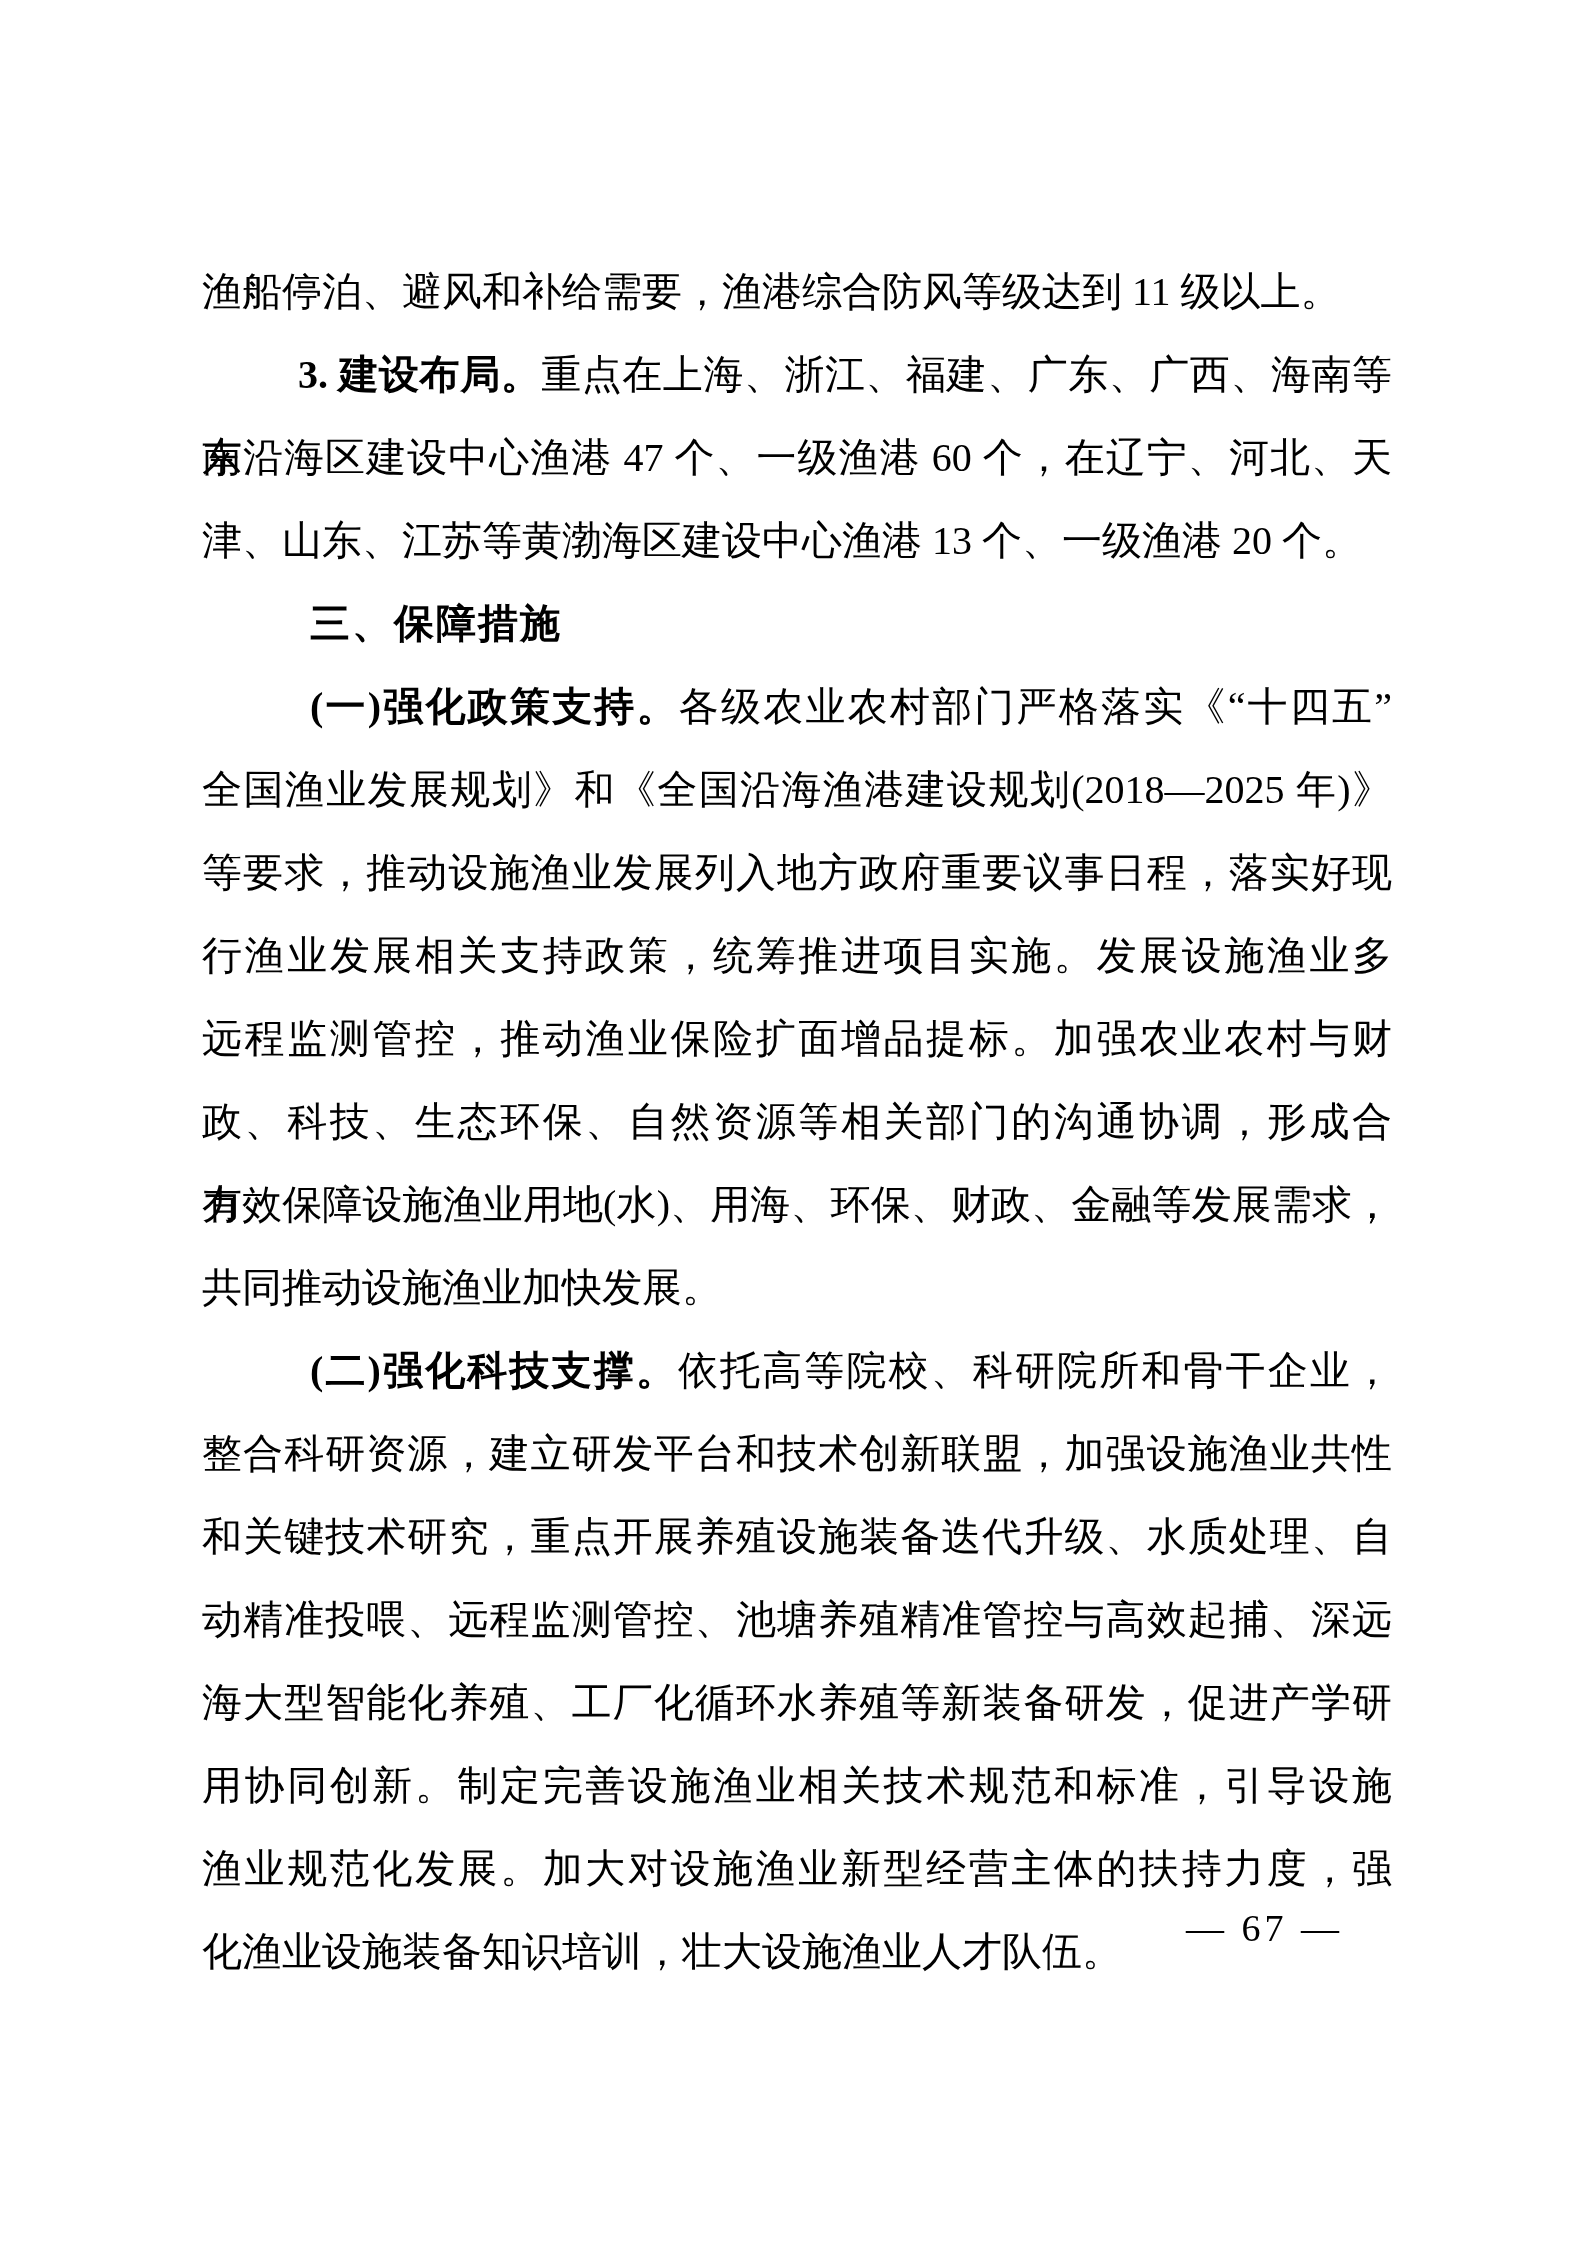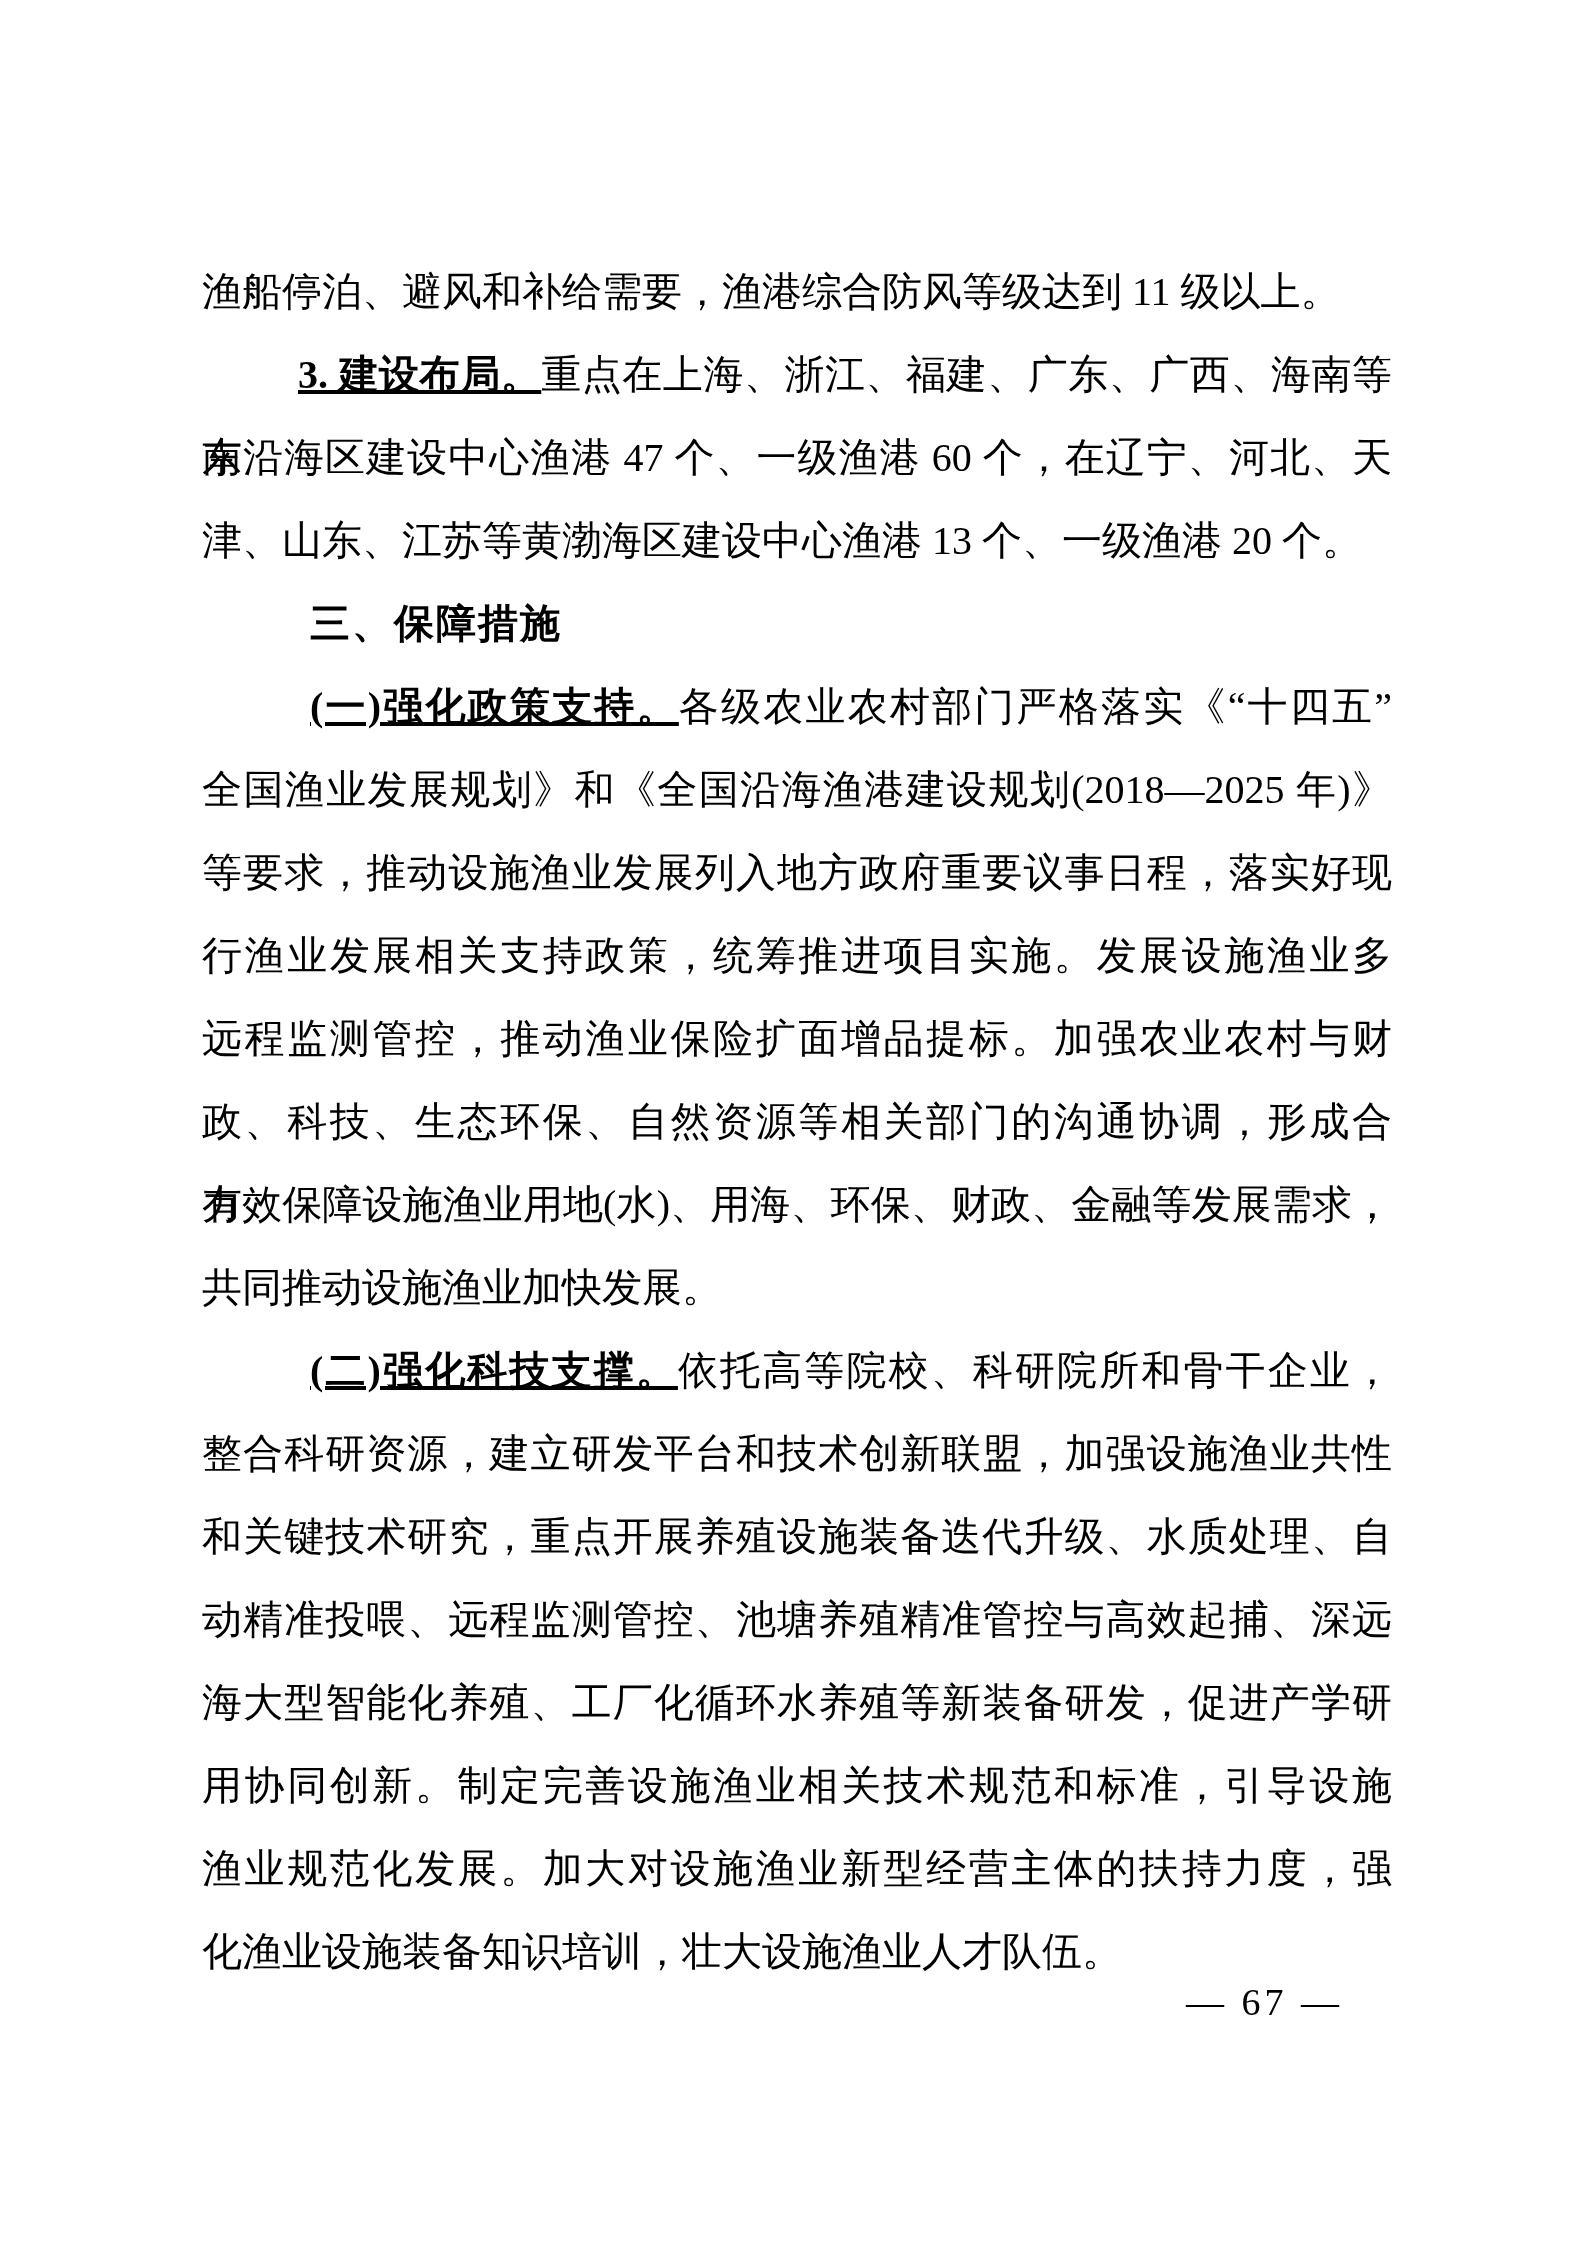"3. 建设布局。" .lead { text-decoration: underline -> none }
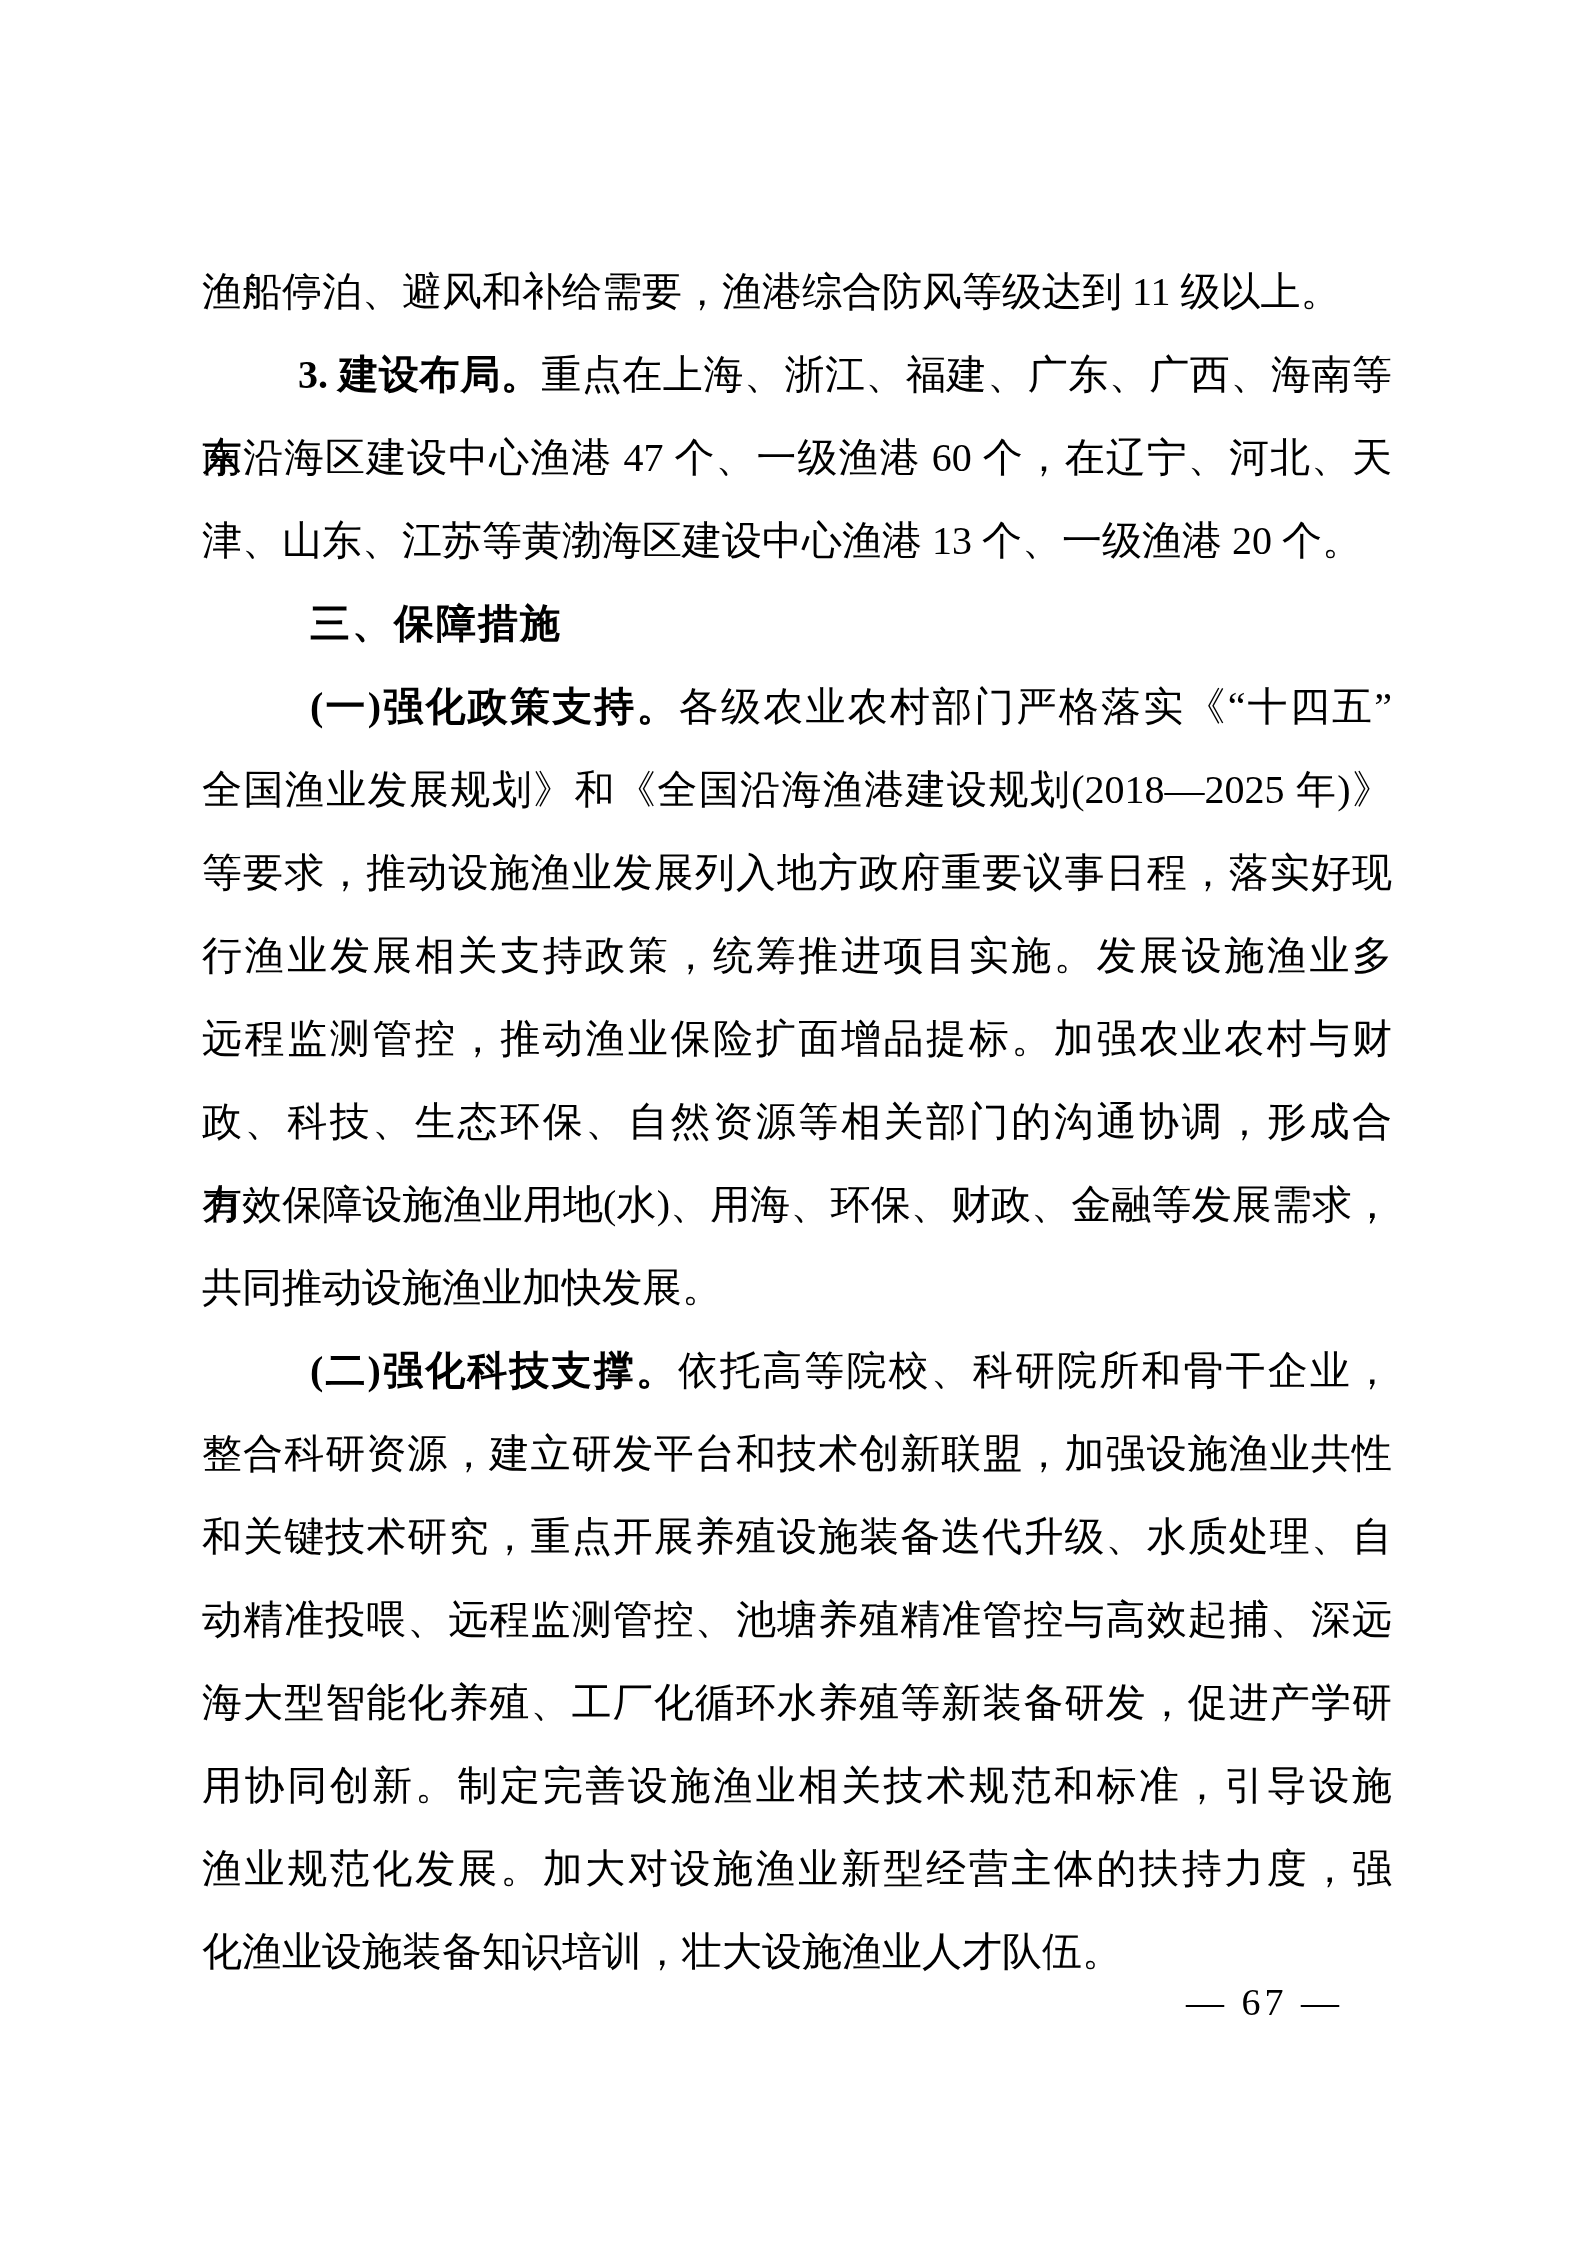"— 67 —" .page-number { top: 1978px -> 1904px }
